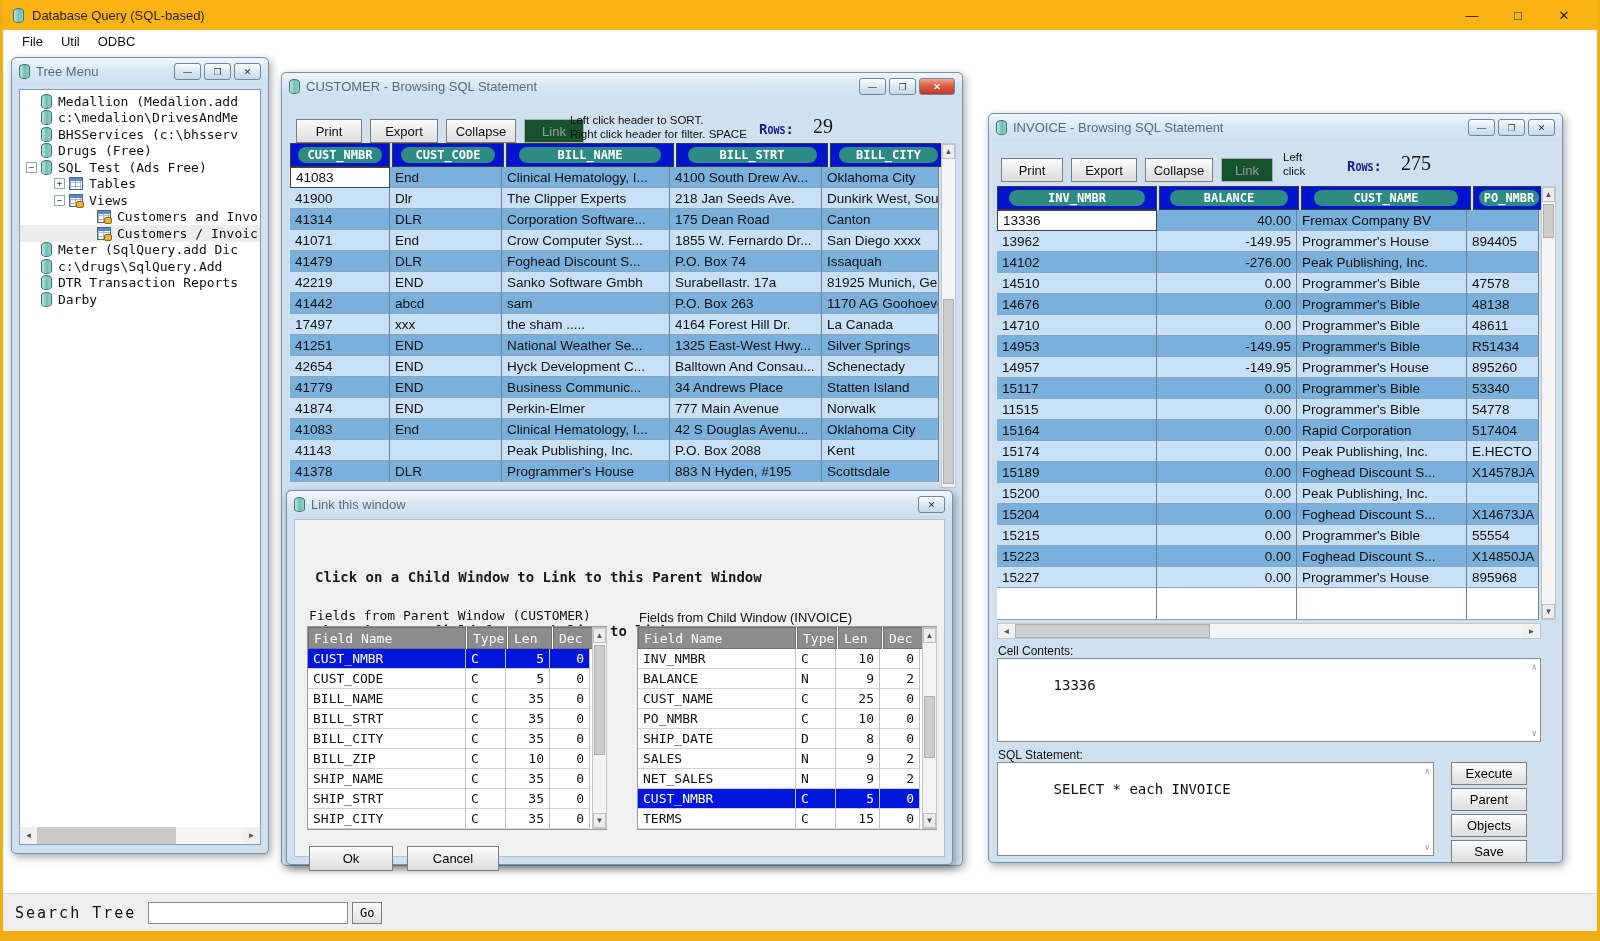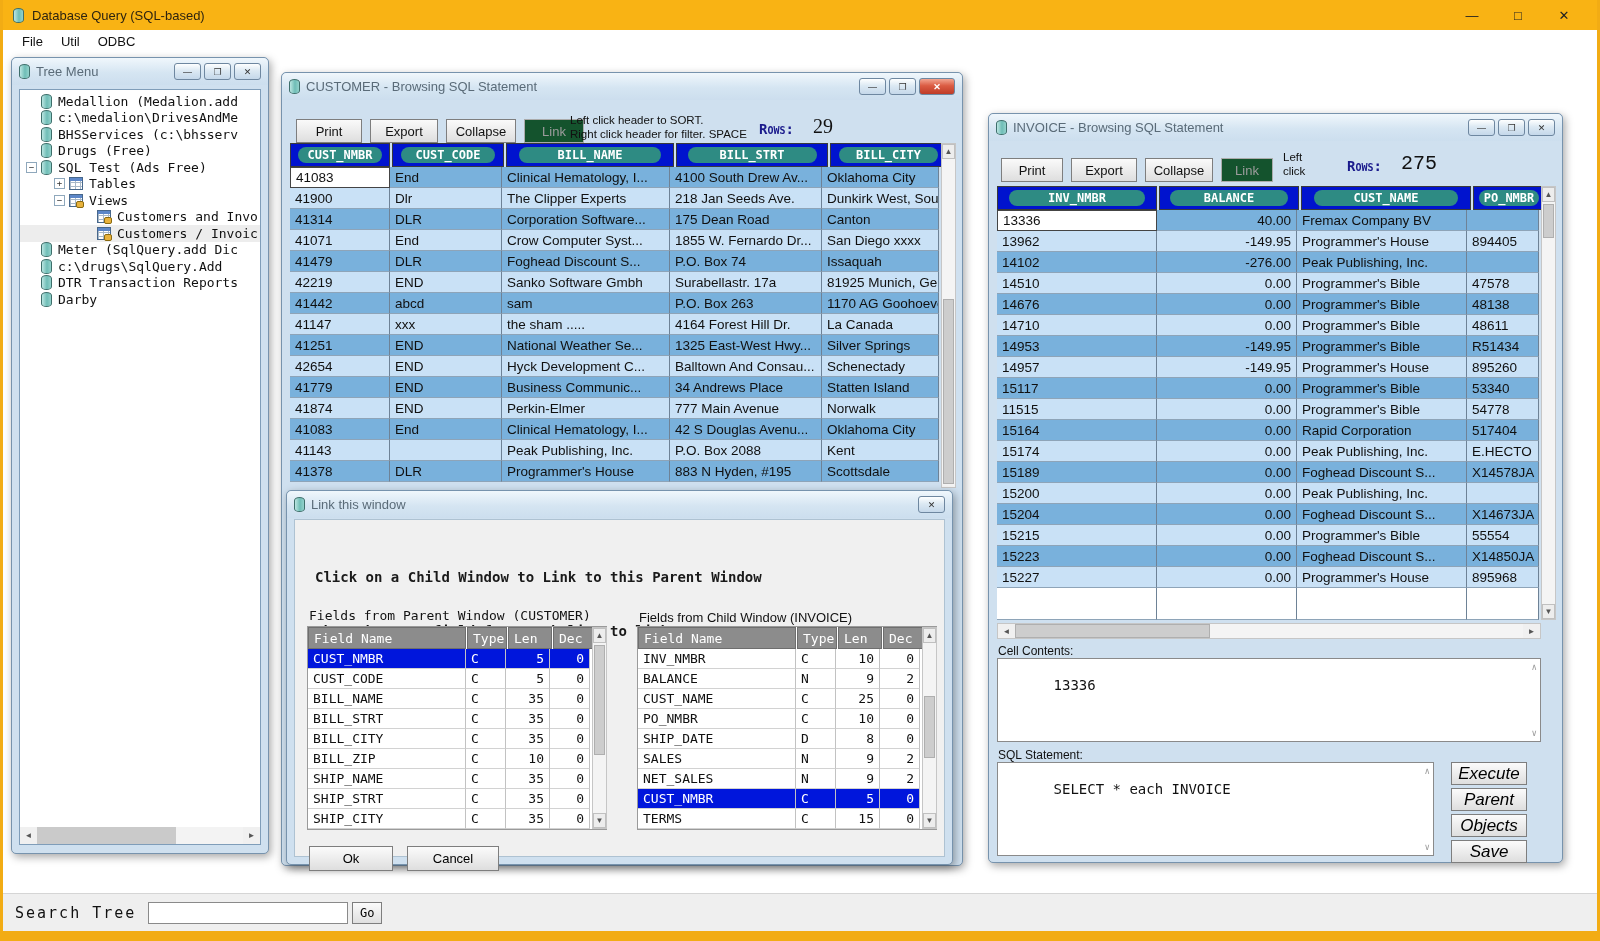"275" span.rows-count { font-family: Liberation Mono, monospace -> none }
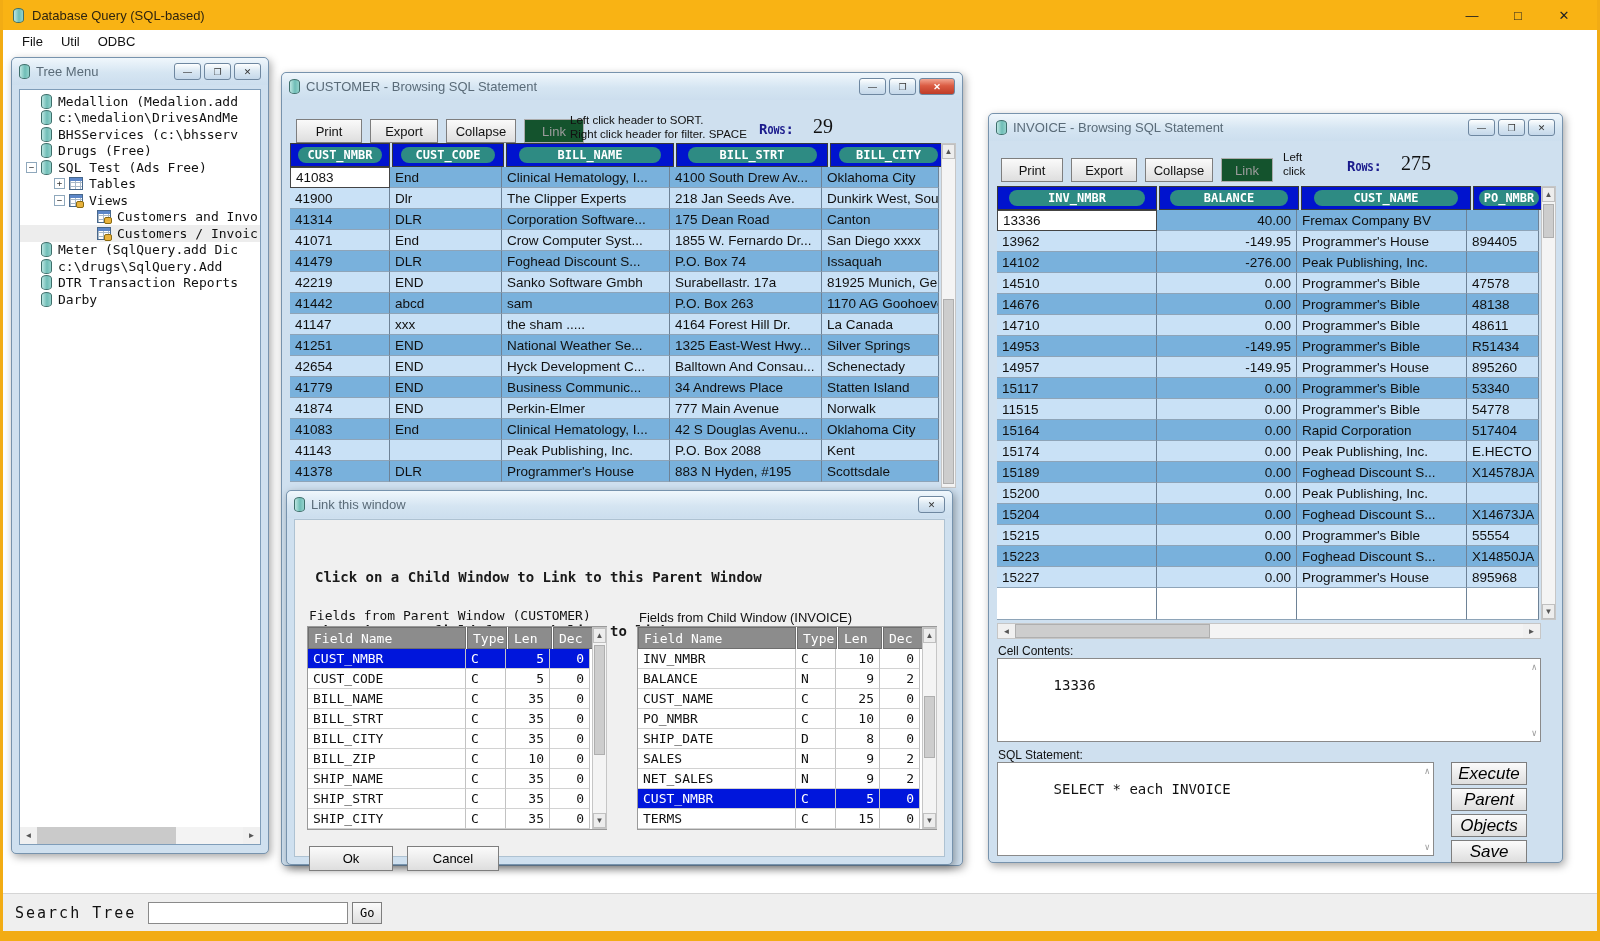"41147" div.gcell { text: 41147 -> 17497 }
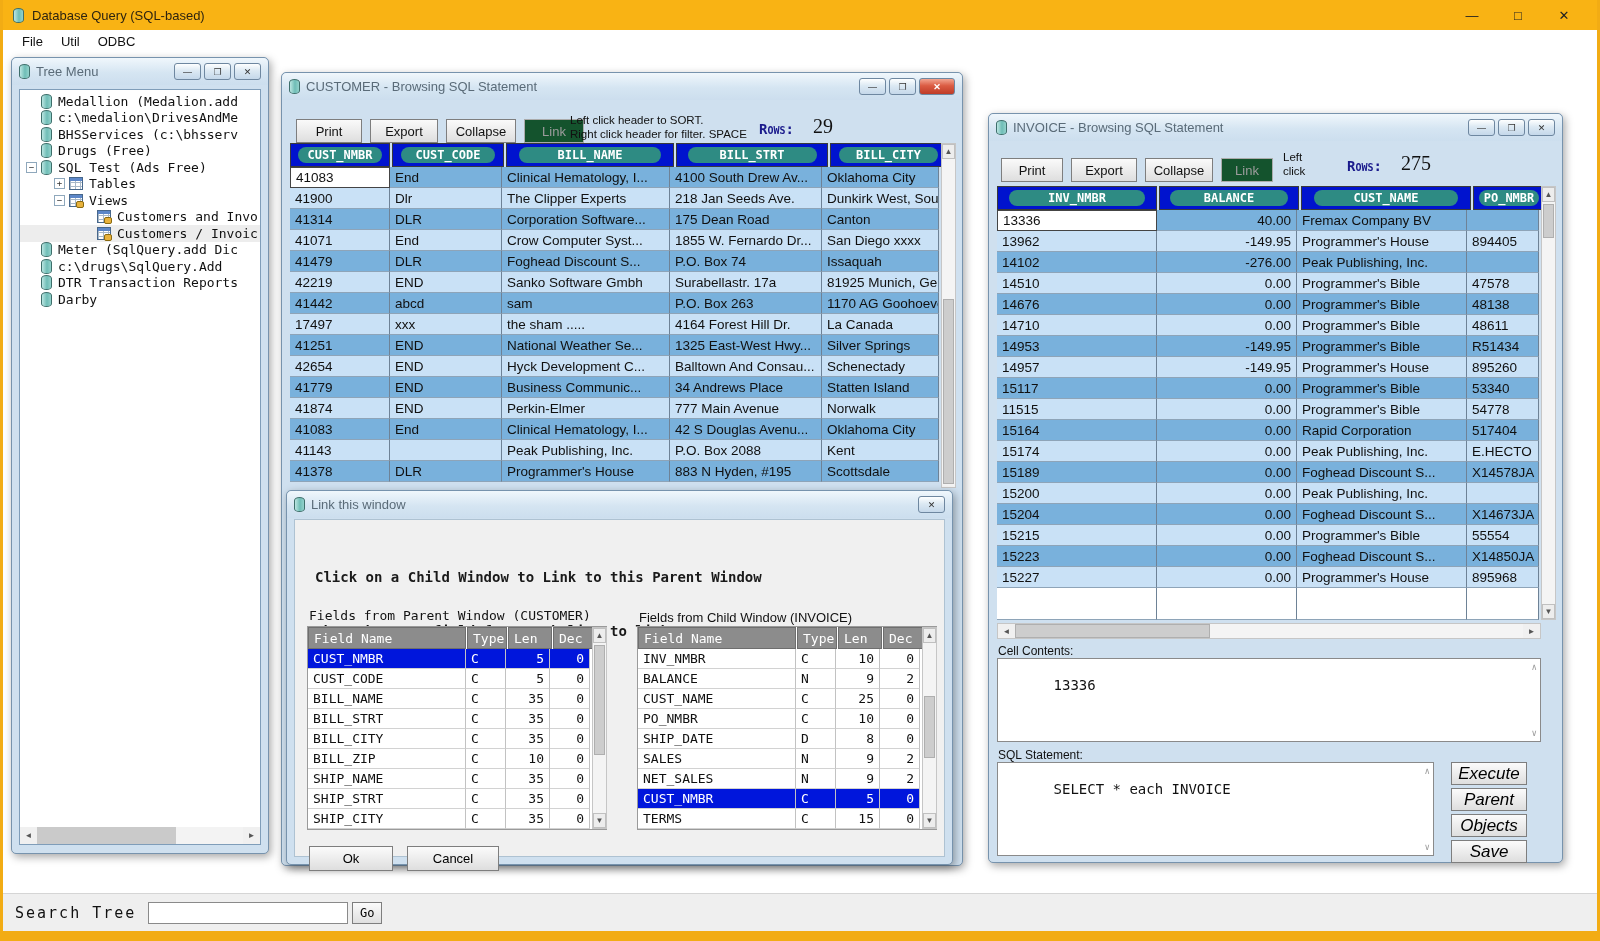"Execute" .act-btn { font-size: 17px -> 13px; font-style: italic -> none }
